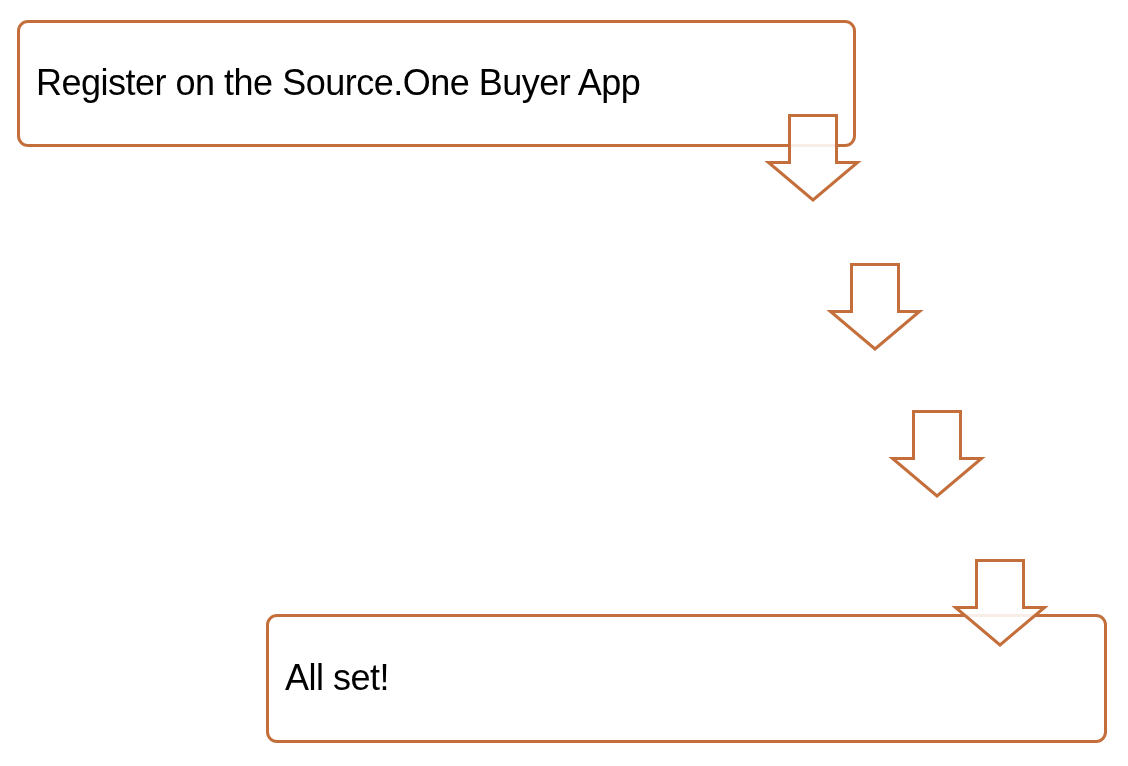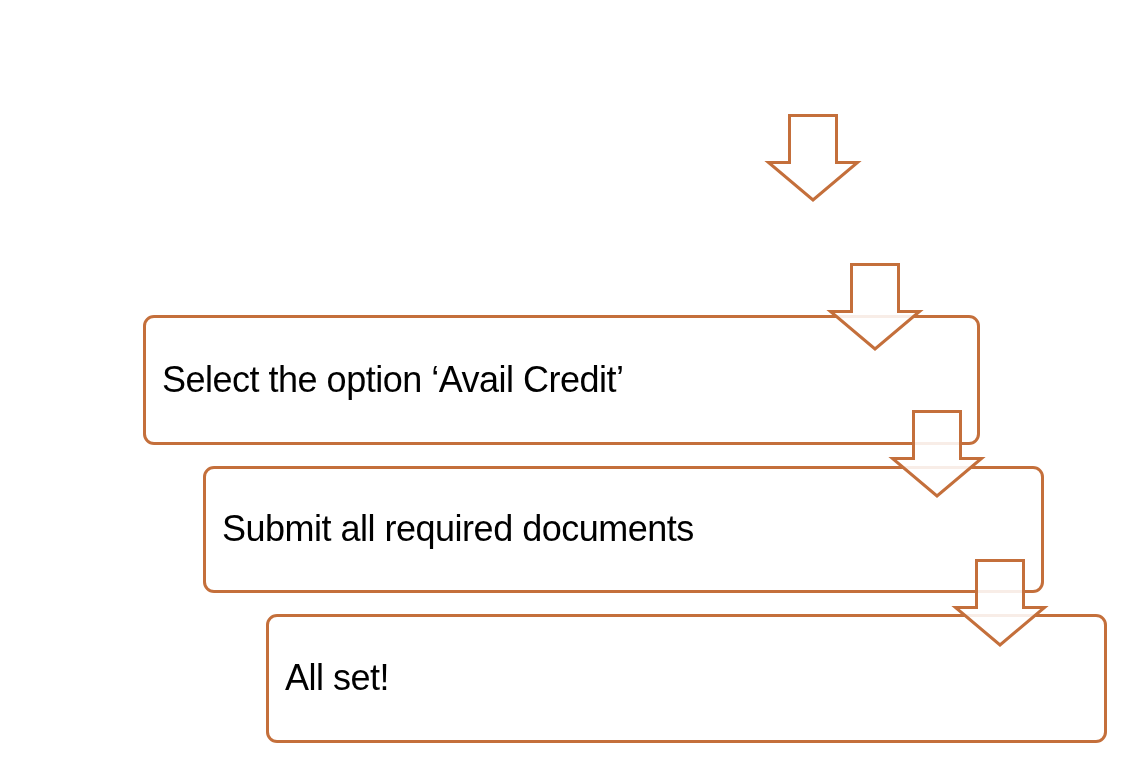"Register on the Source.One Buyer" div.step { html: none -> <div> <span>Register on the Source.One Buyer App</span> </div> }
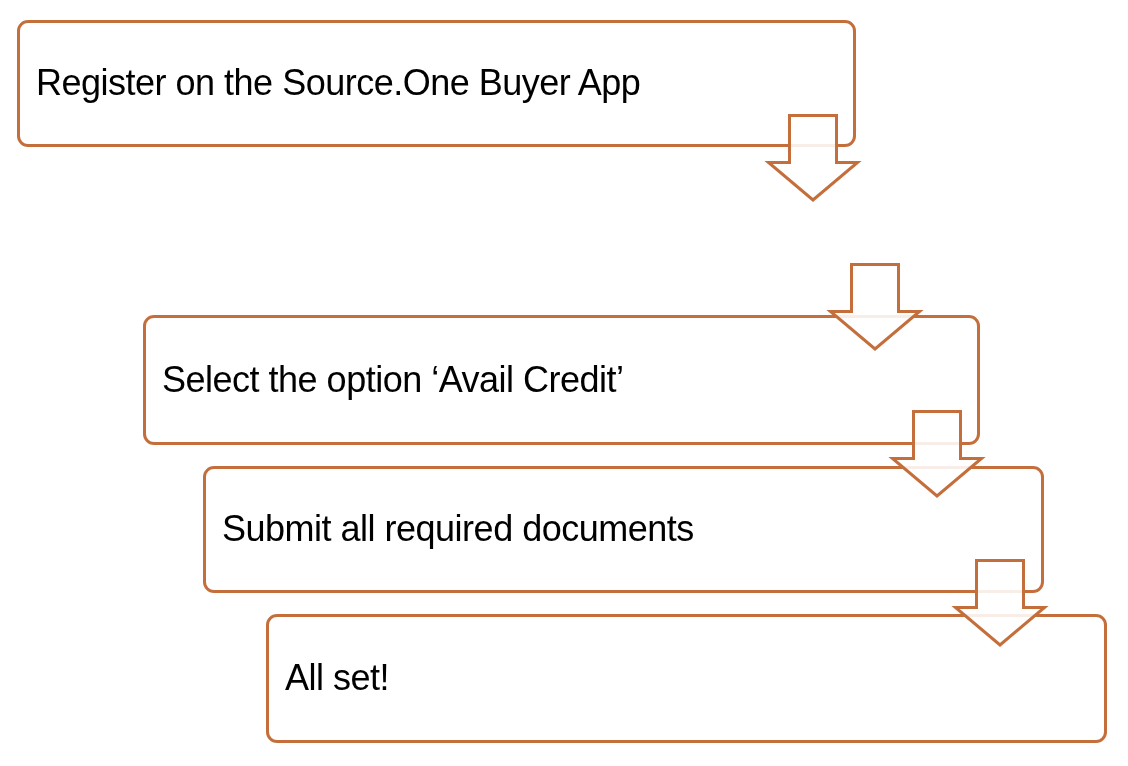"Select the option ‘Avail Credit’" div.step { html: <div> <span>Select the option ‘Avail Credit’</span> </div> -> none }
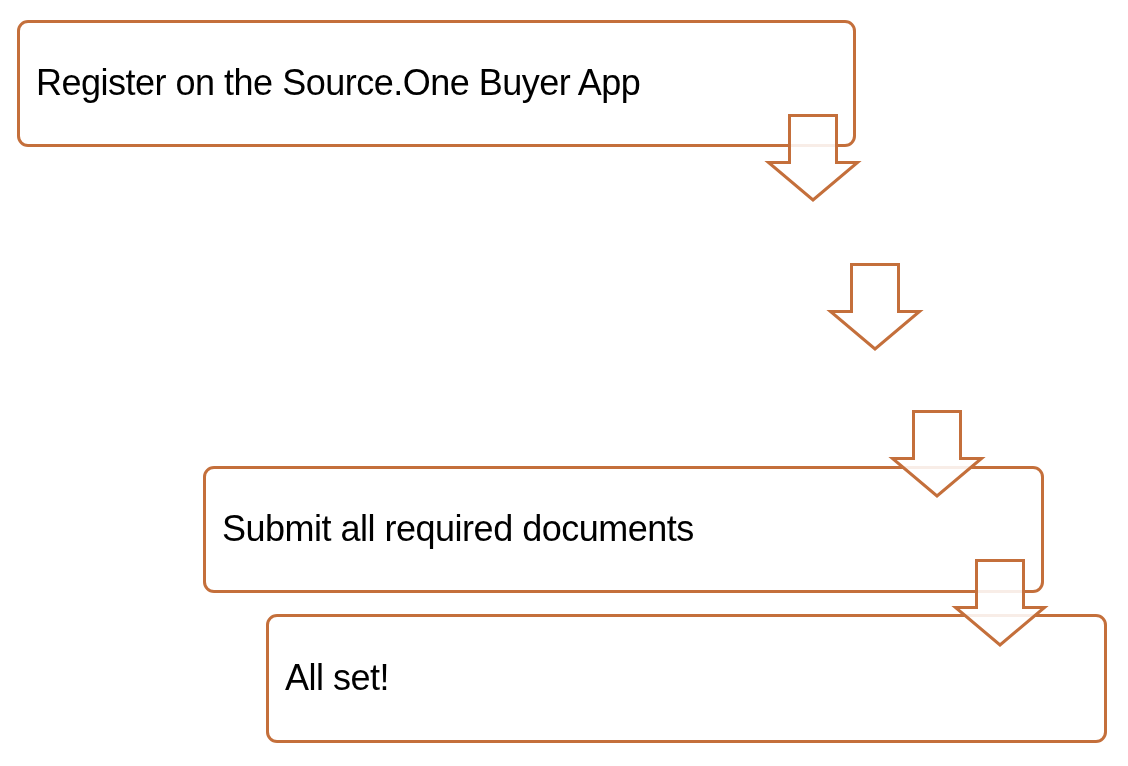"Submit all required documents" div.step { html: <div> <span>Submit all required documents</span> </div> -> none }
